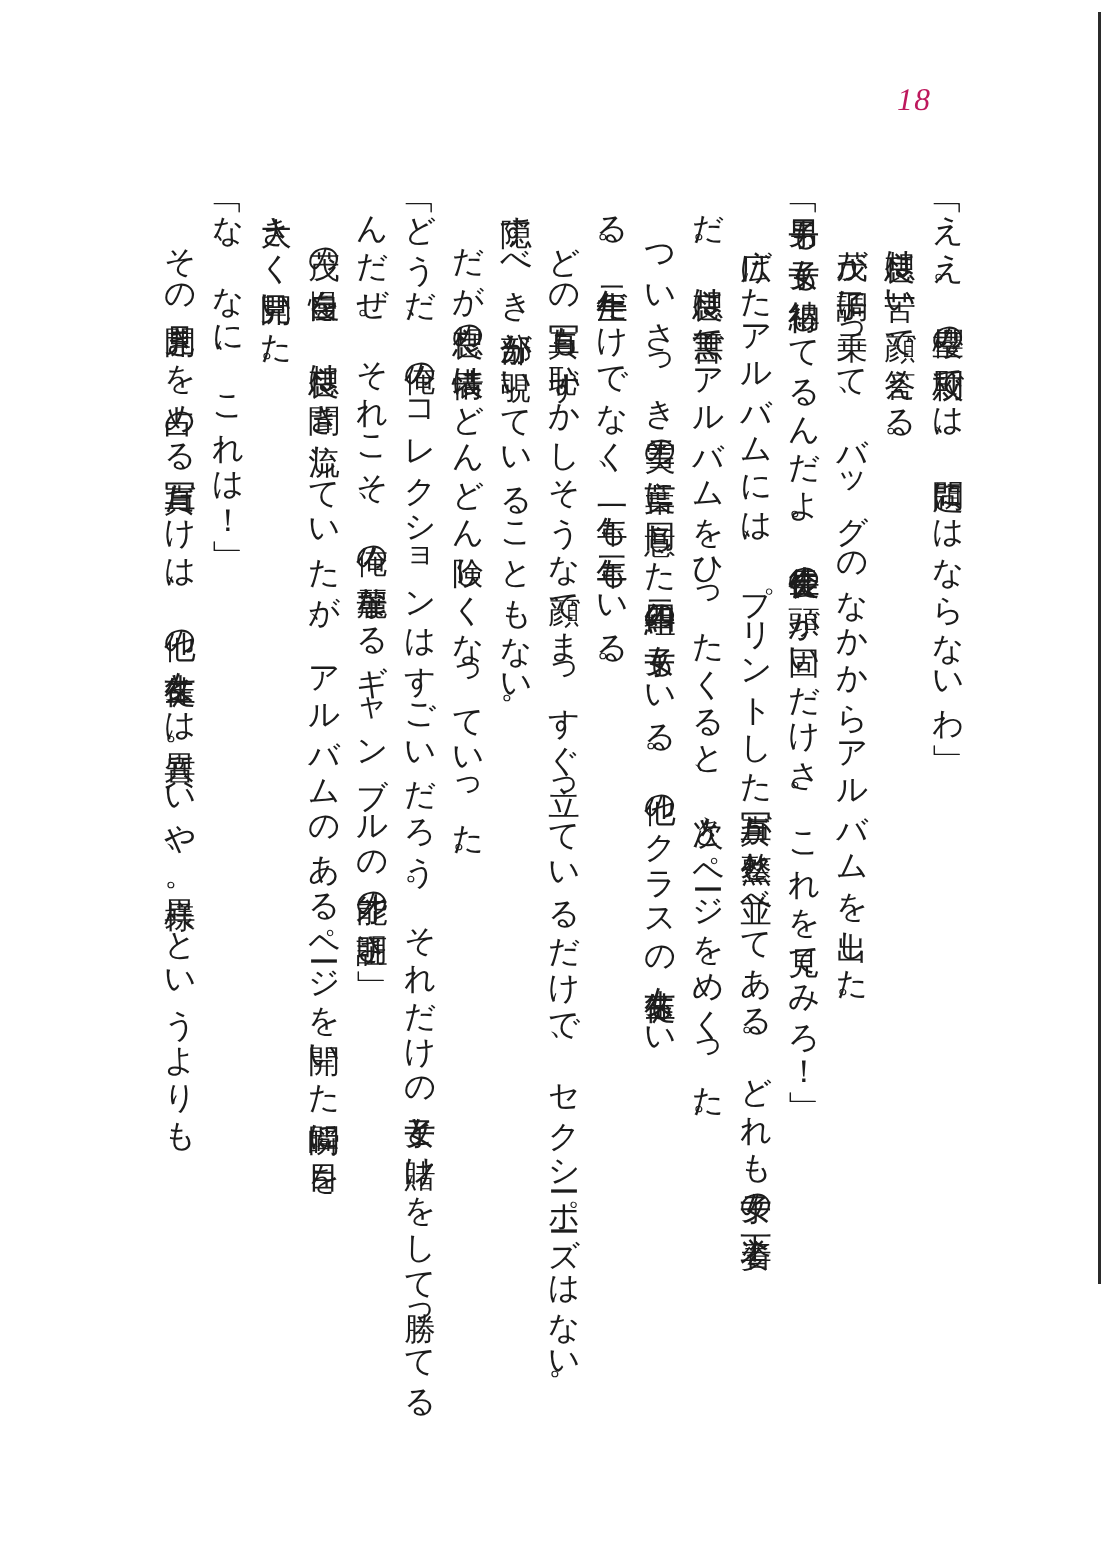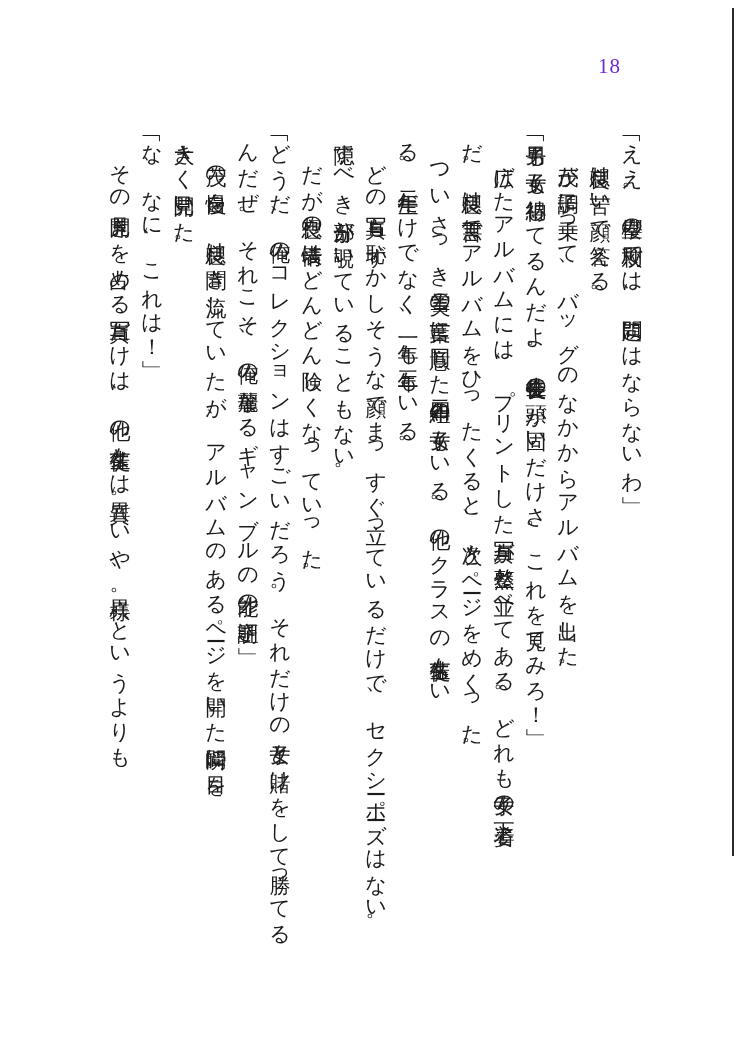"18" .page-number { color: #6d28d9 -> #be185d; font-style: none -> italic }
